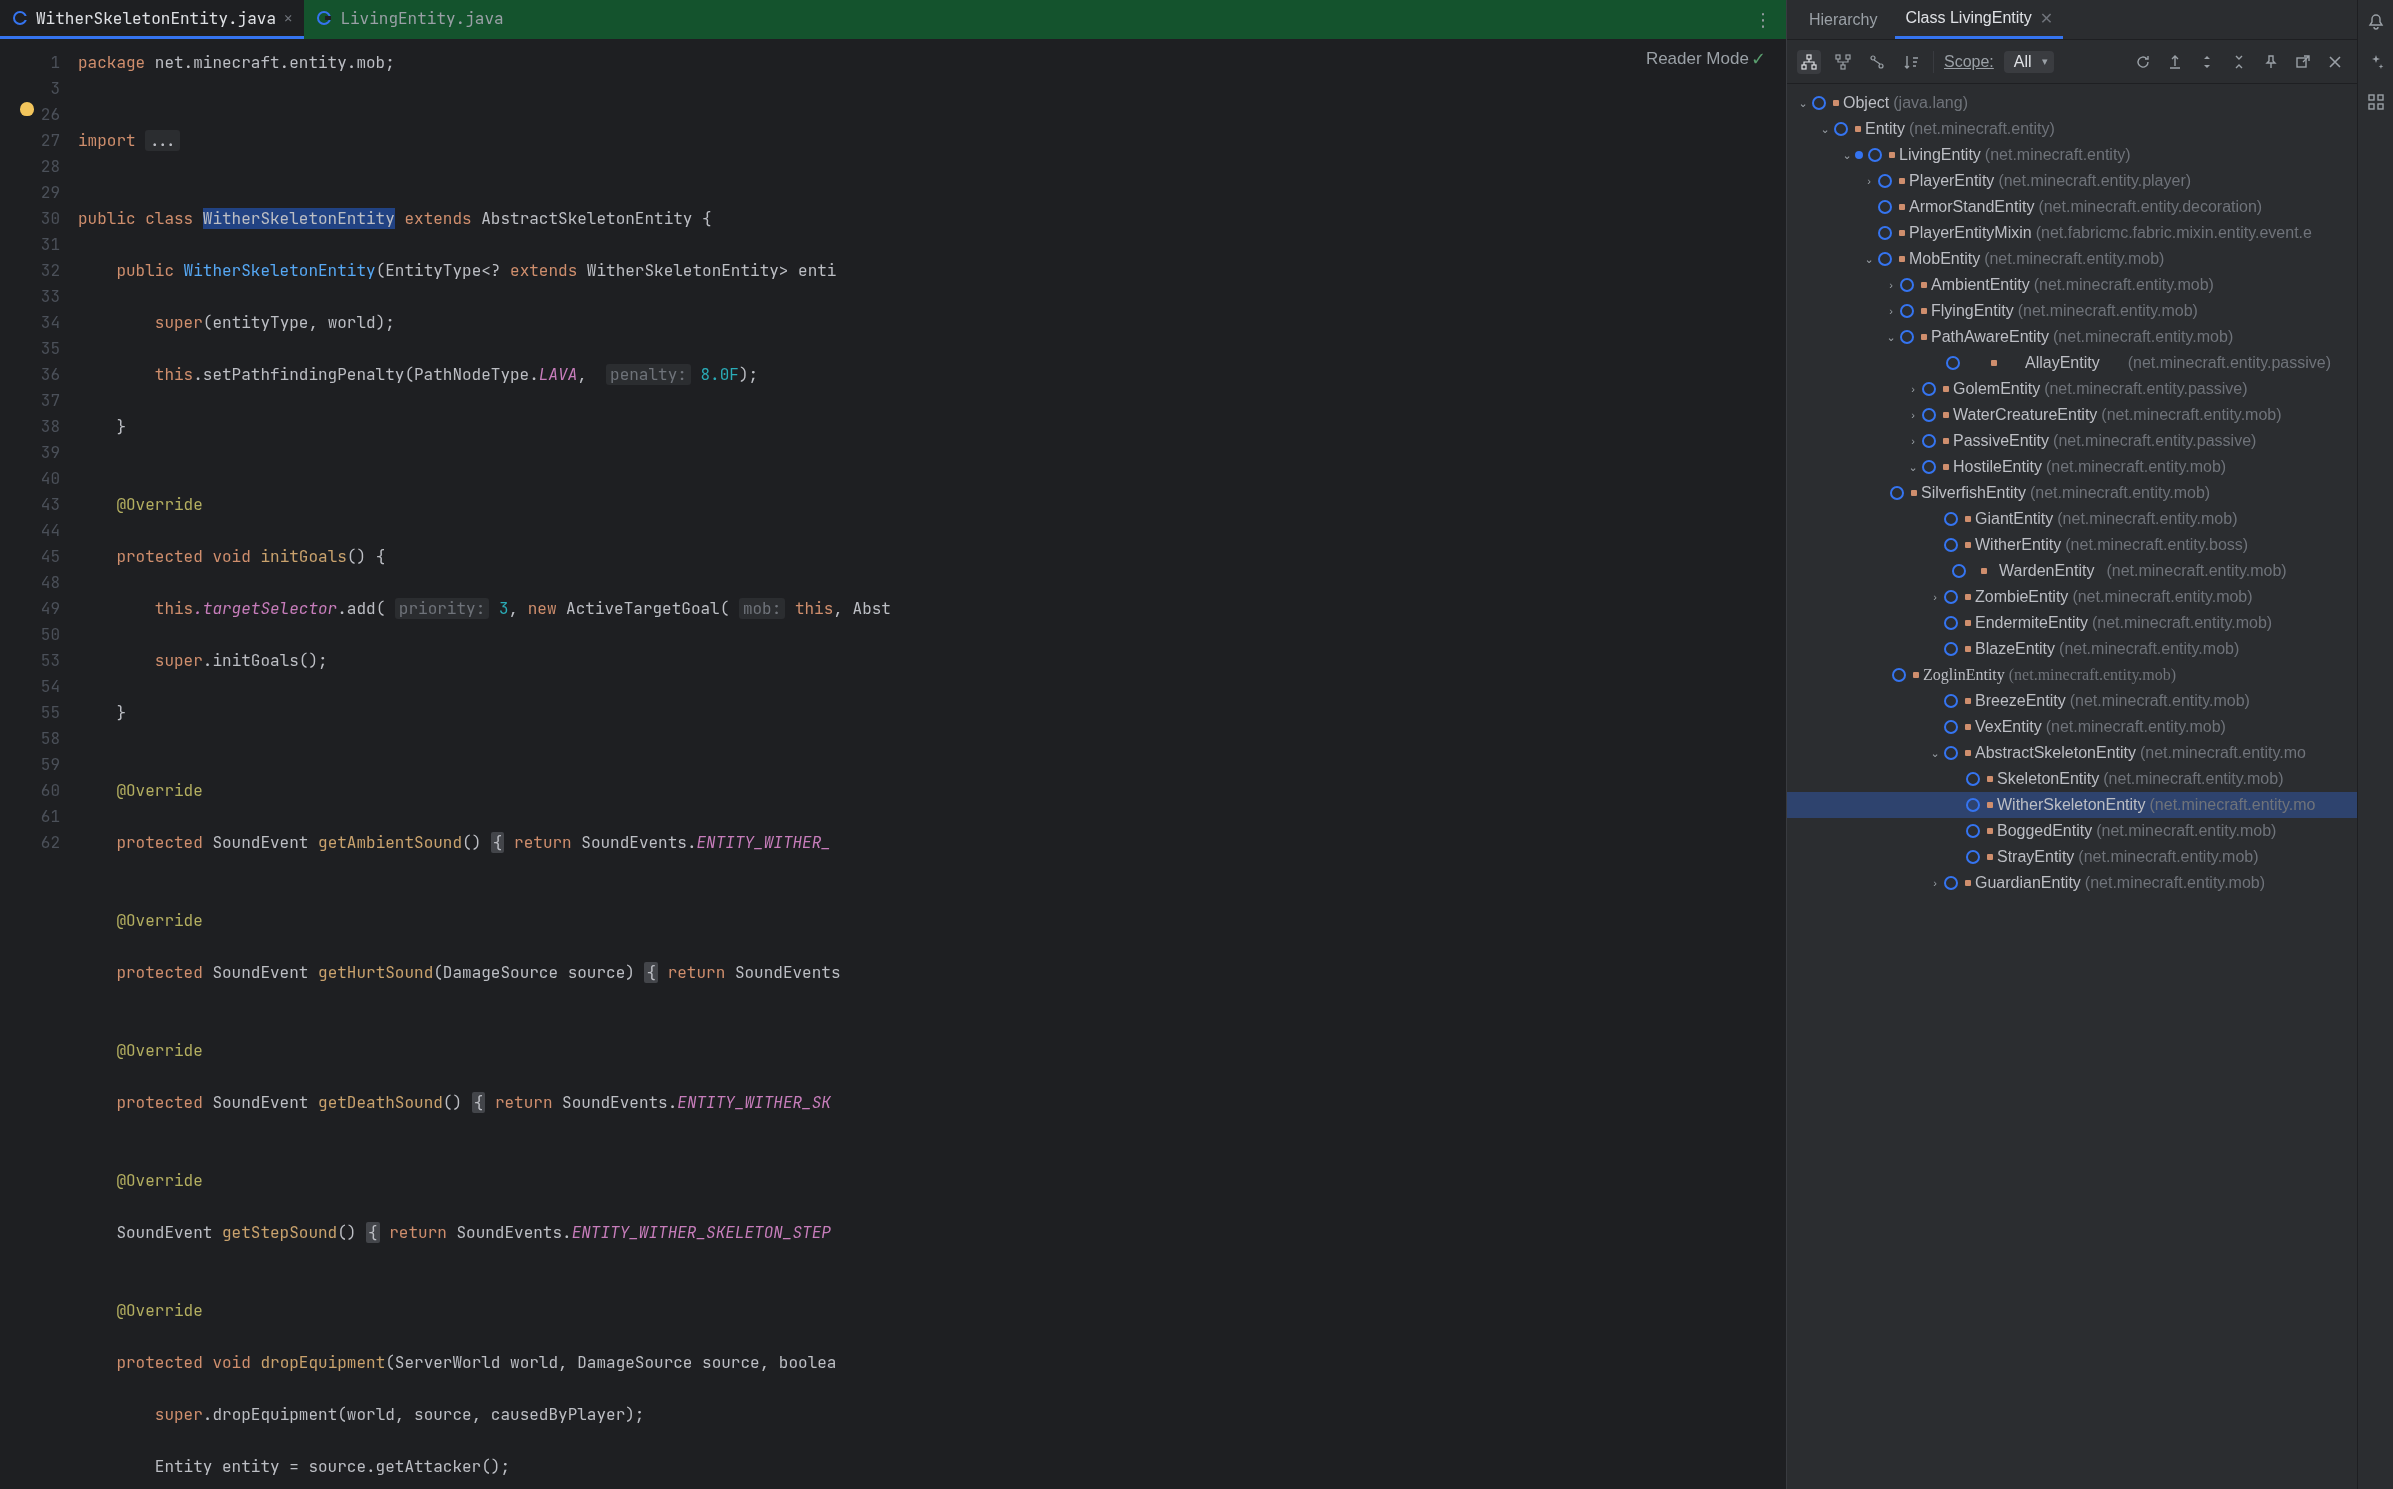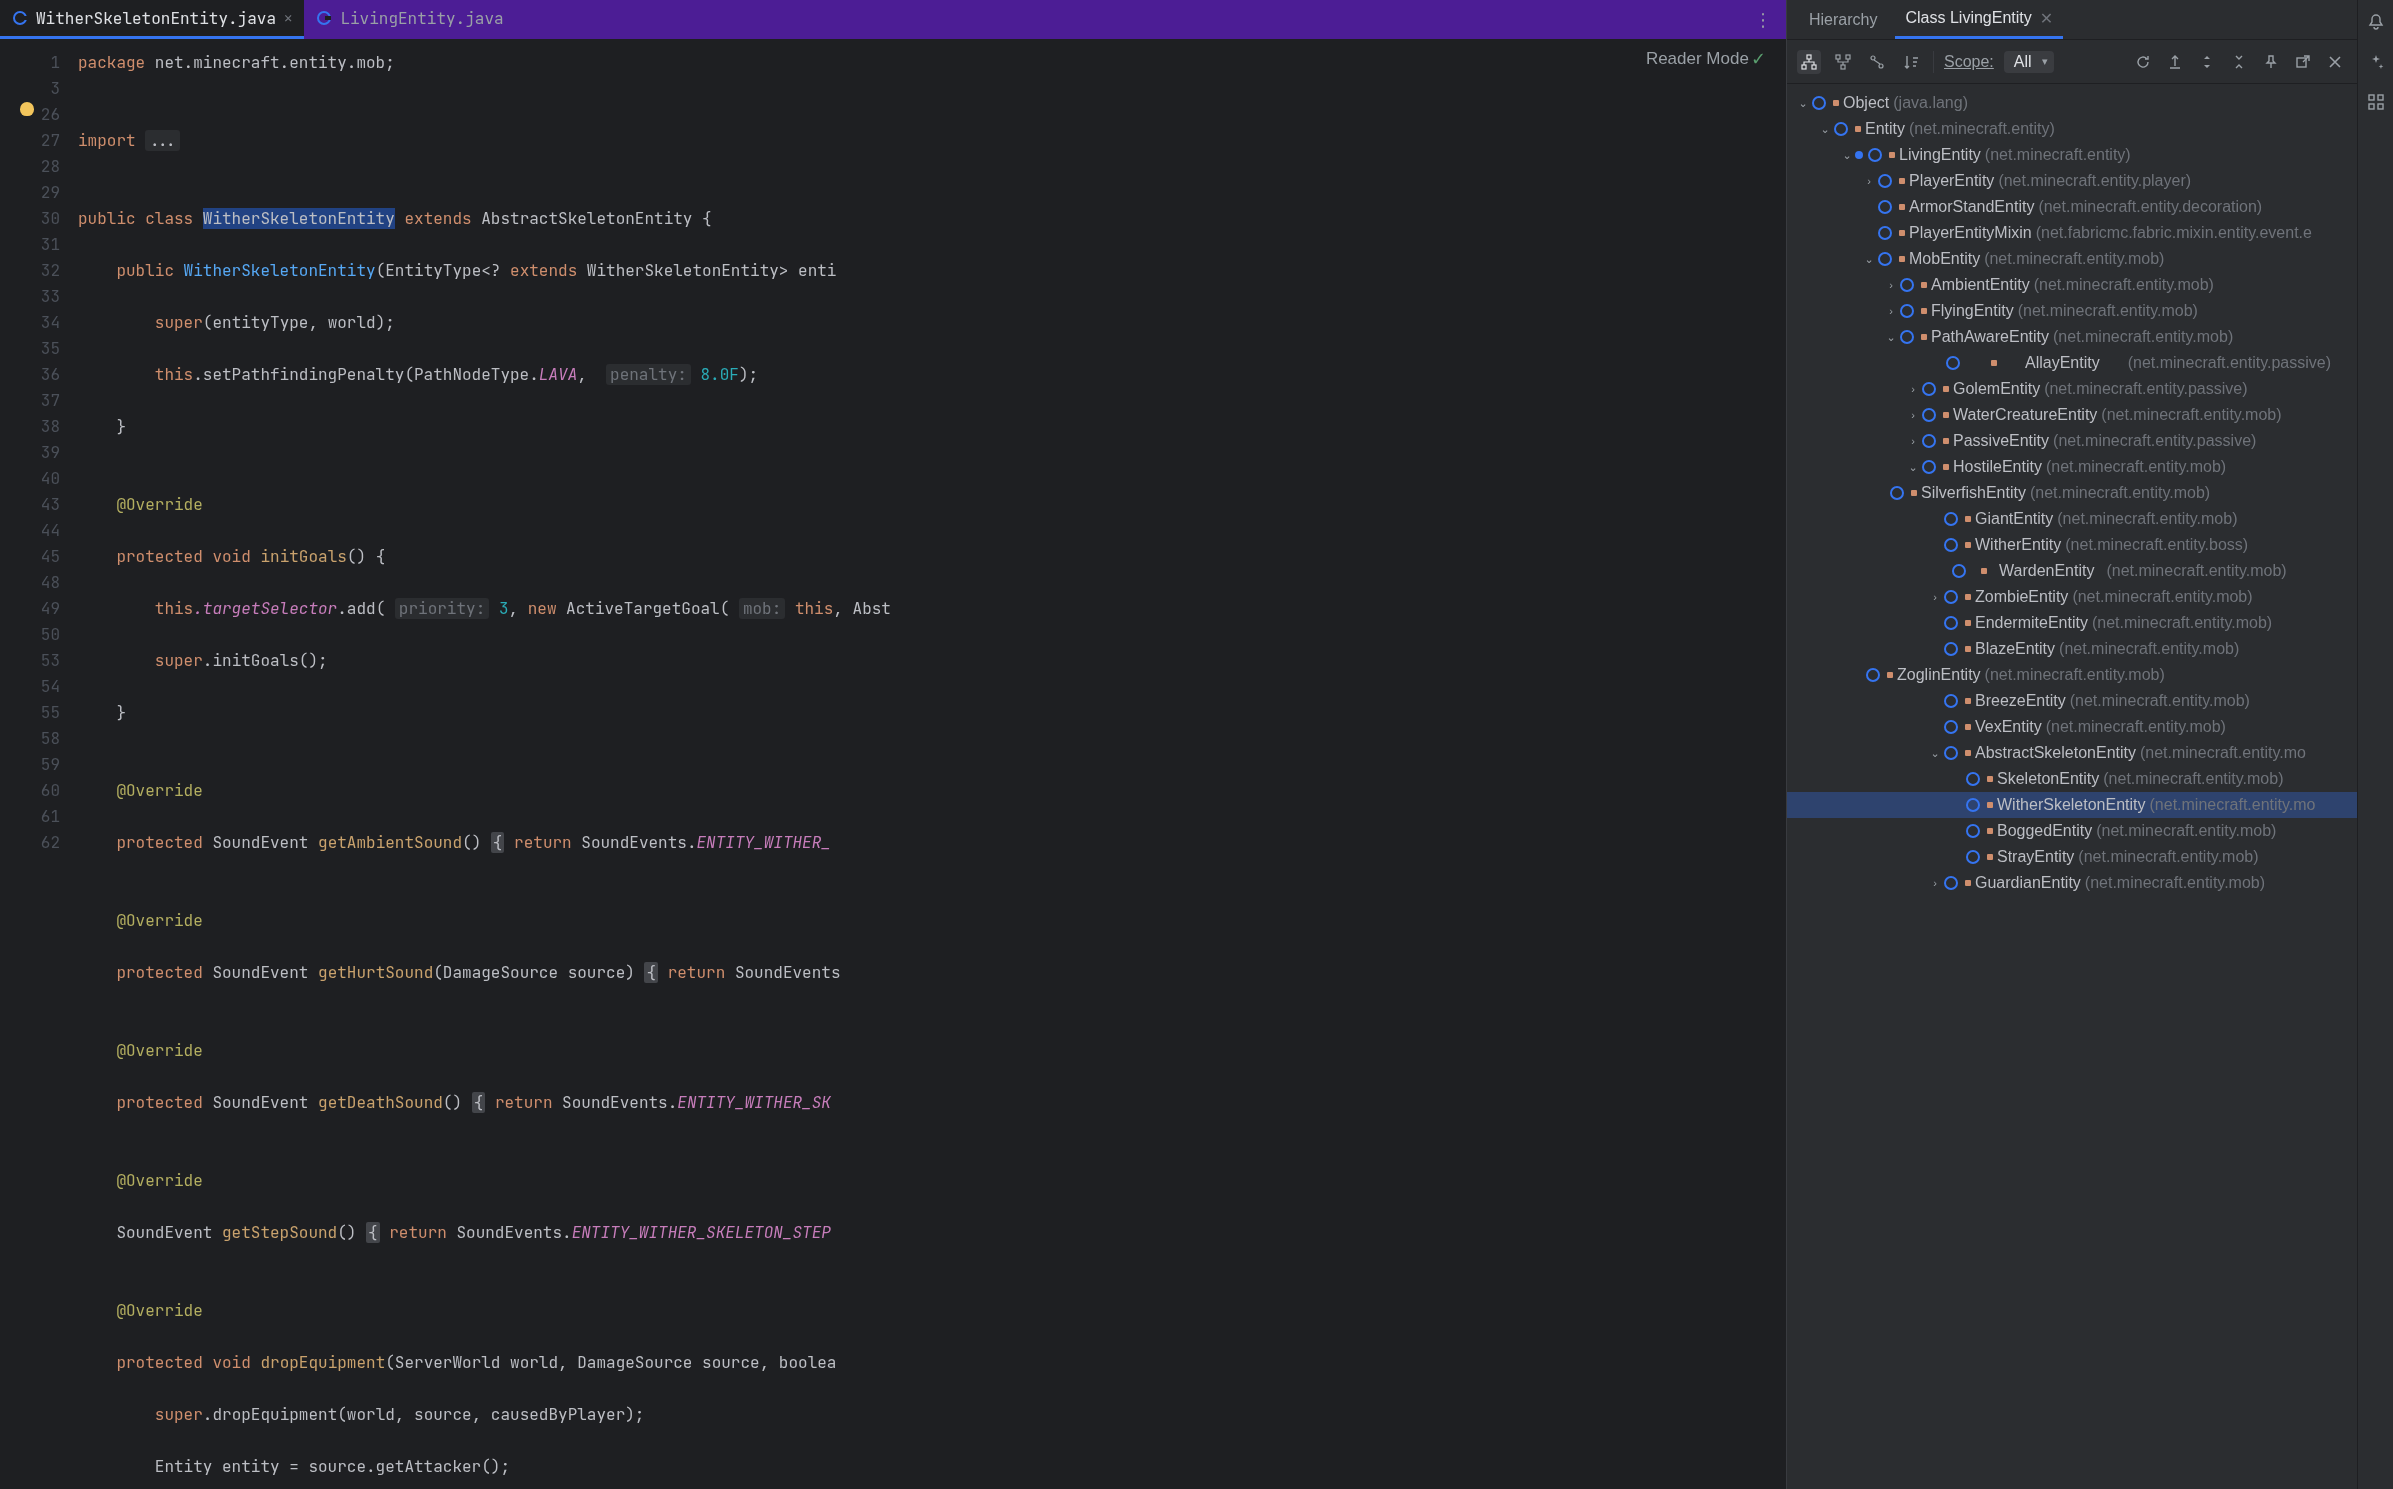"WitherSkeletonEntity.java" .tabs { background: #4c1d95 -> #14532d }
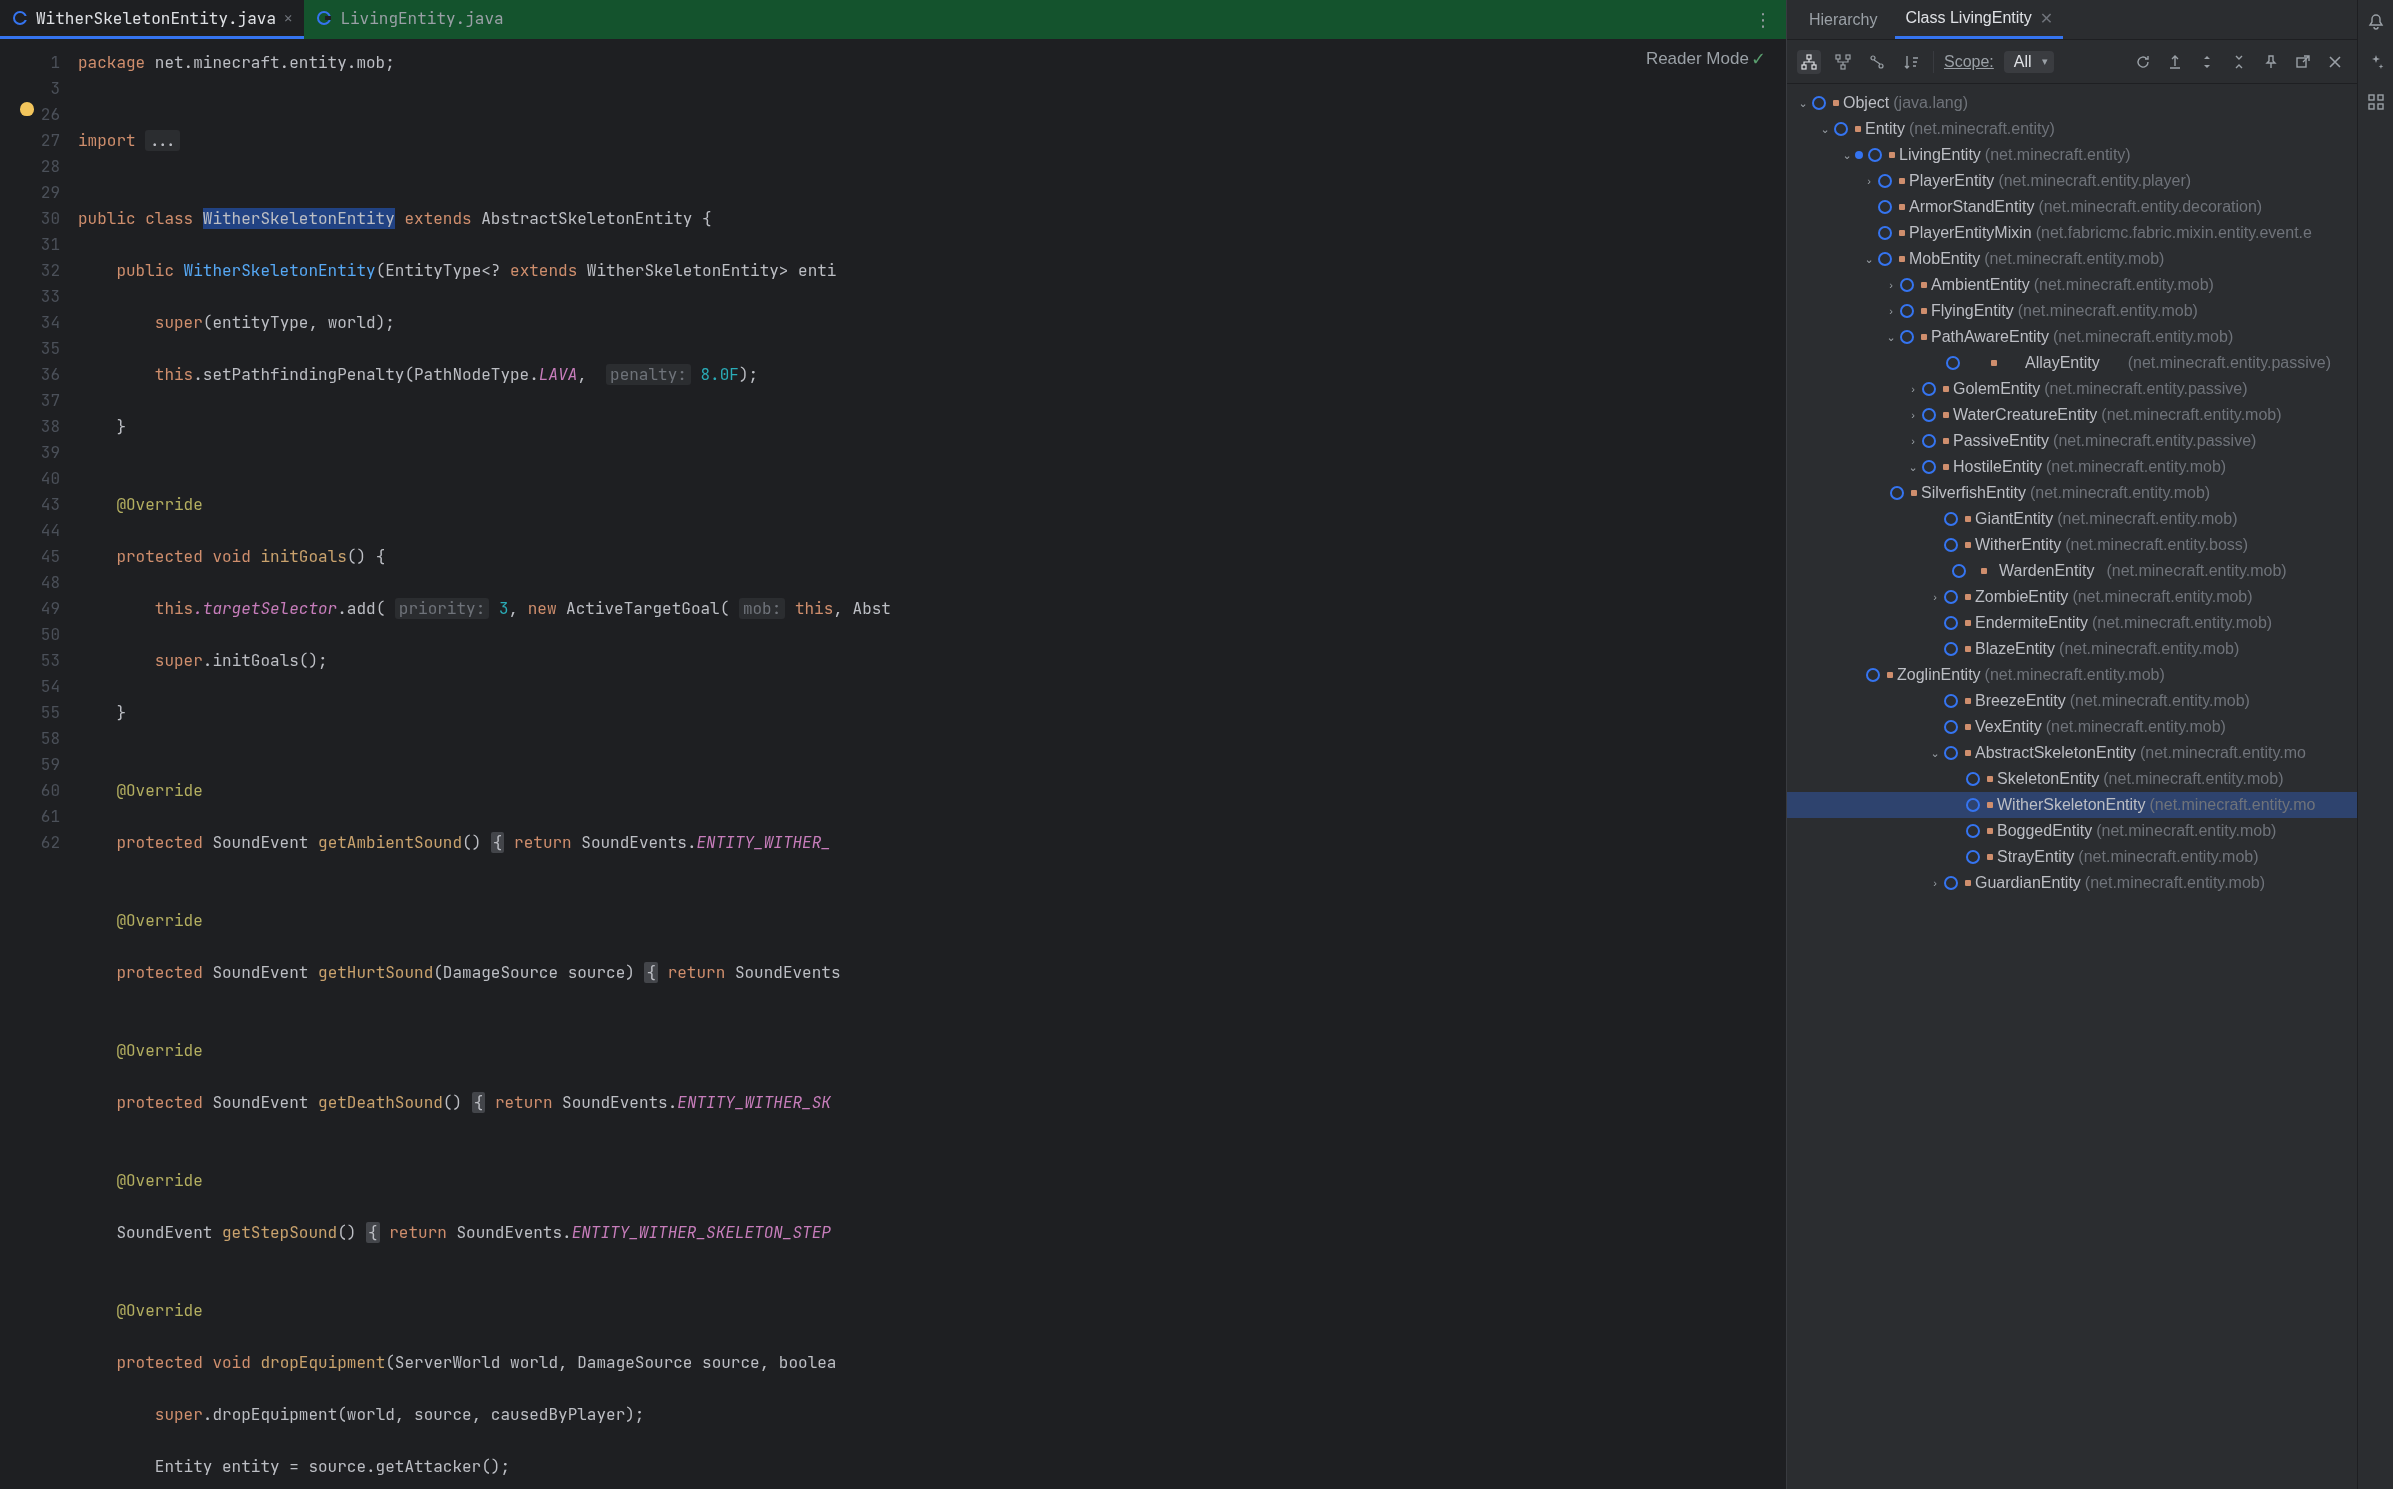"ZoglinEntity" div.tree-row { font-family: none -> Liberation Serif, serif; padding-left: 62px -> 88px }
